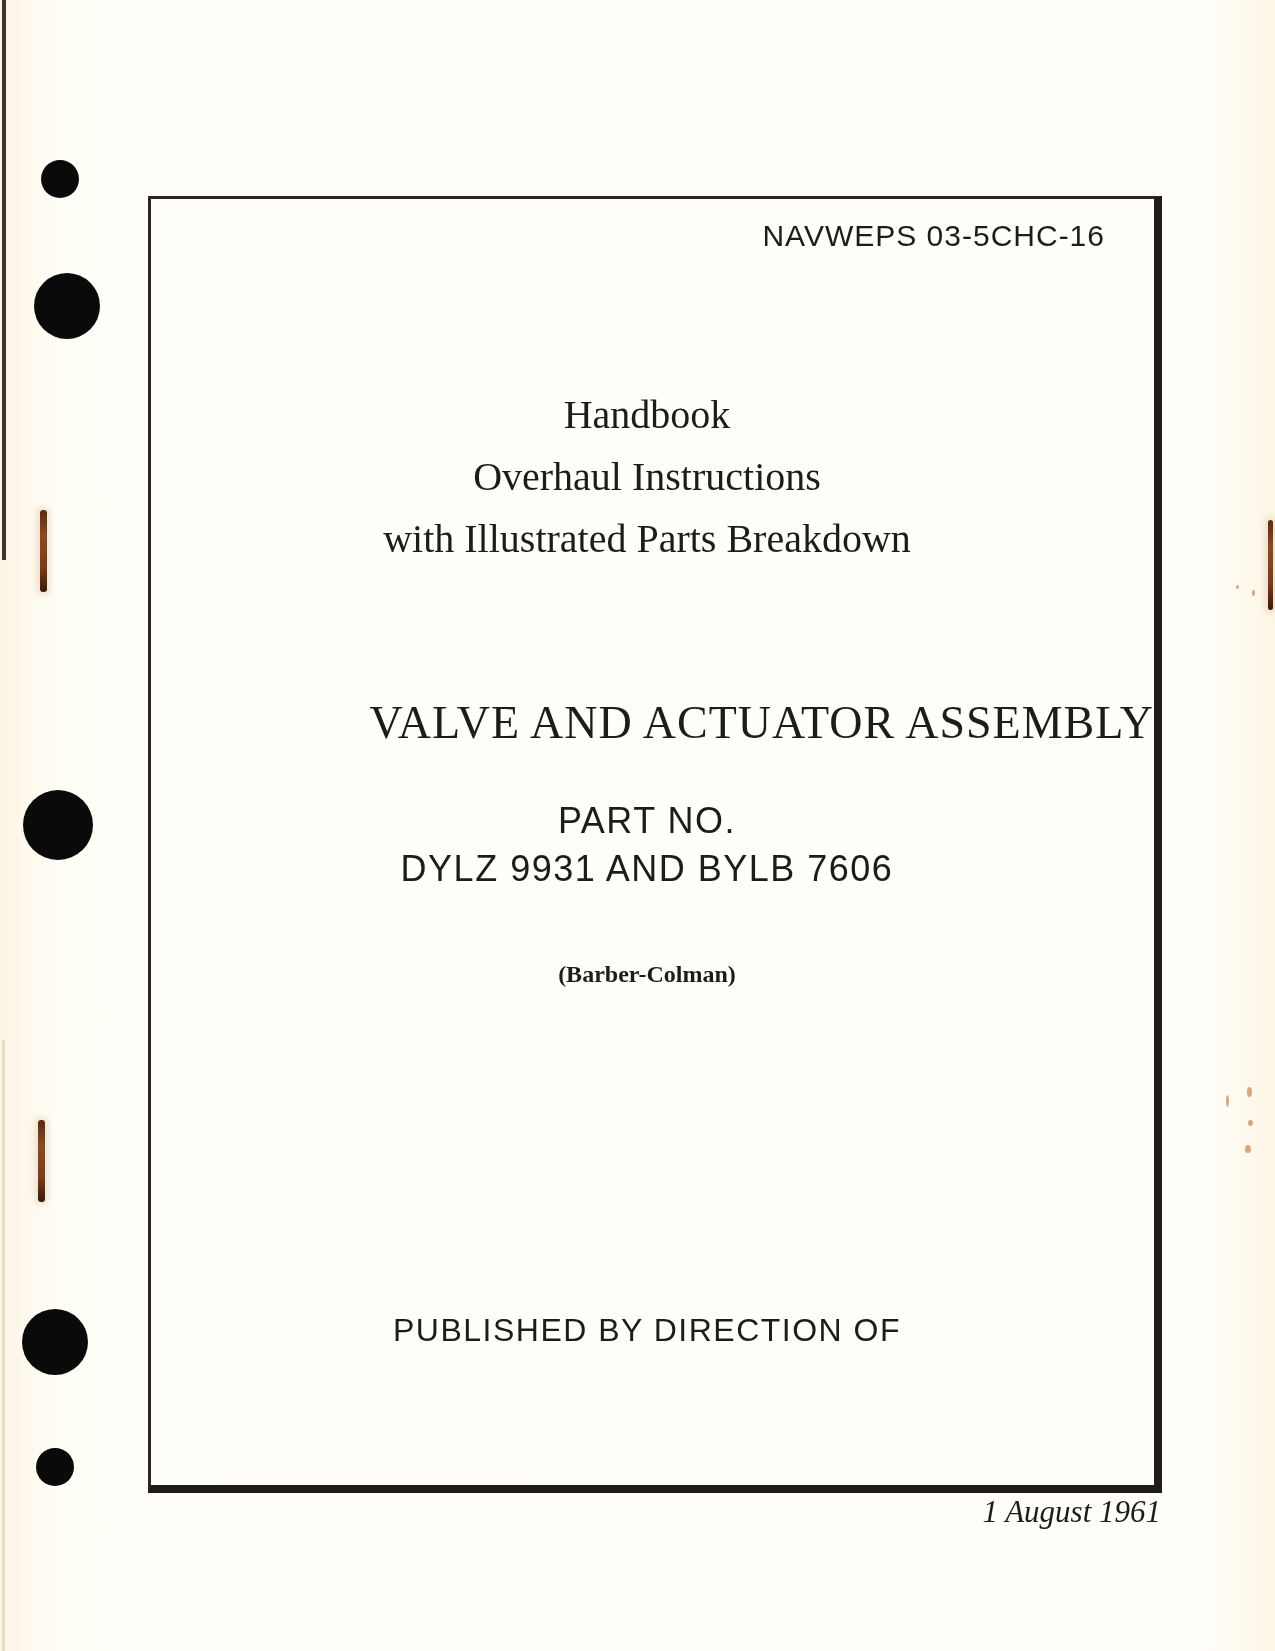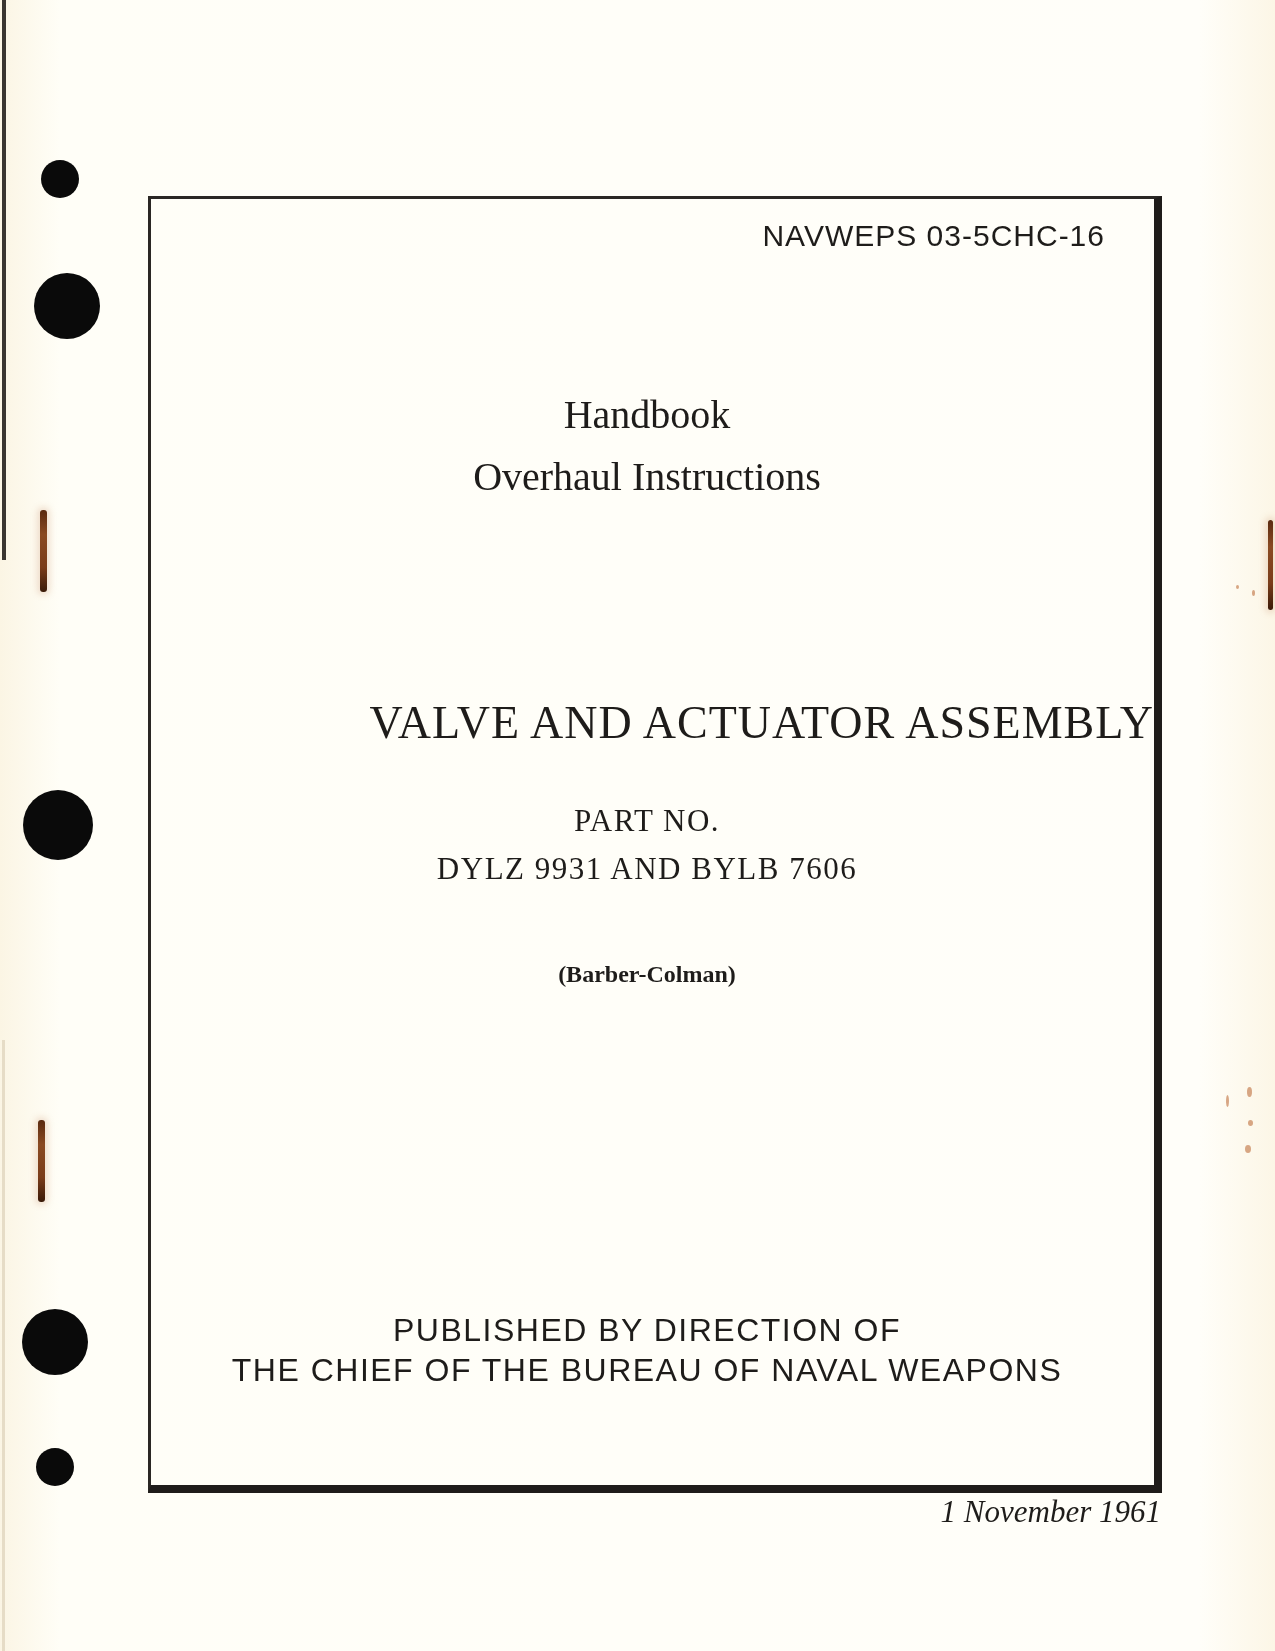"with Illustrated Parts Breakdown" div.title-line { html: none -> <div>with Illustrated Parts Breakdown</div> }
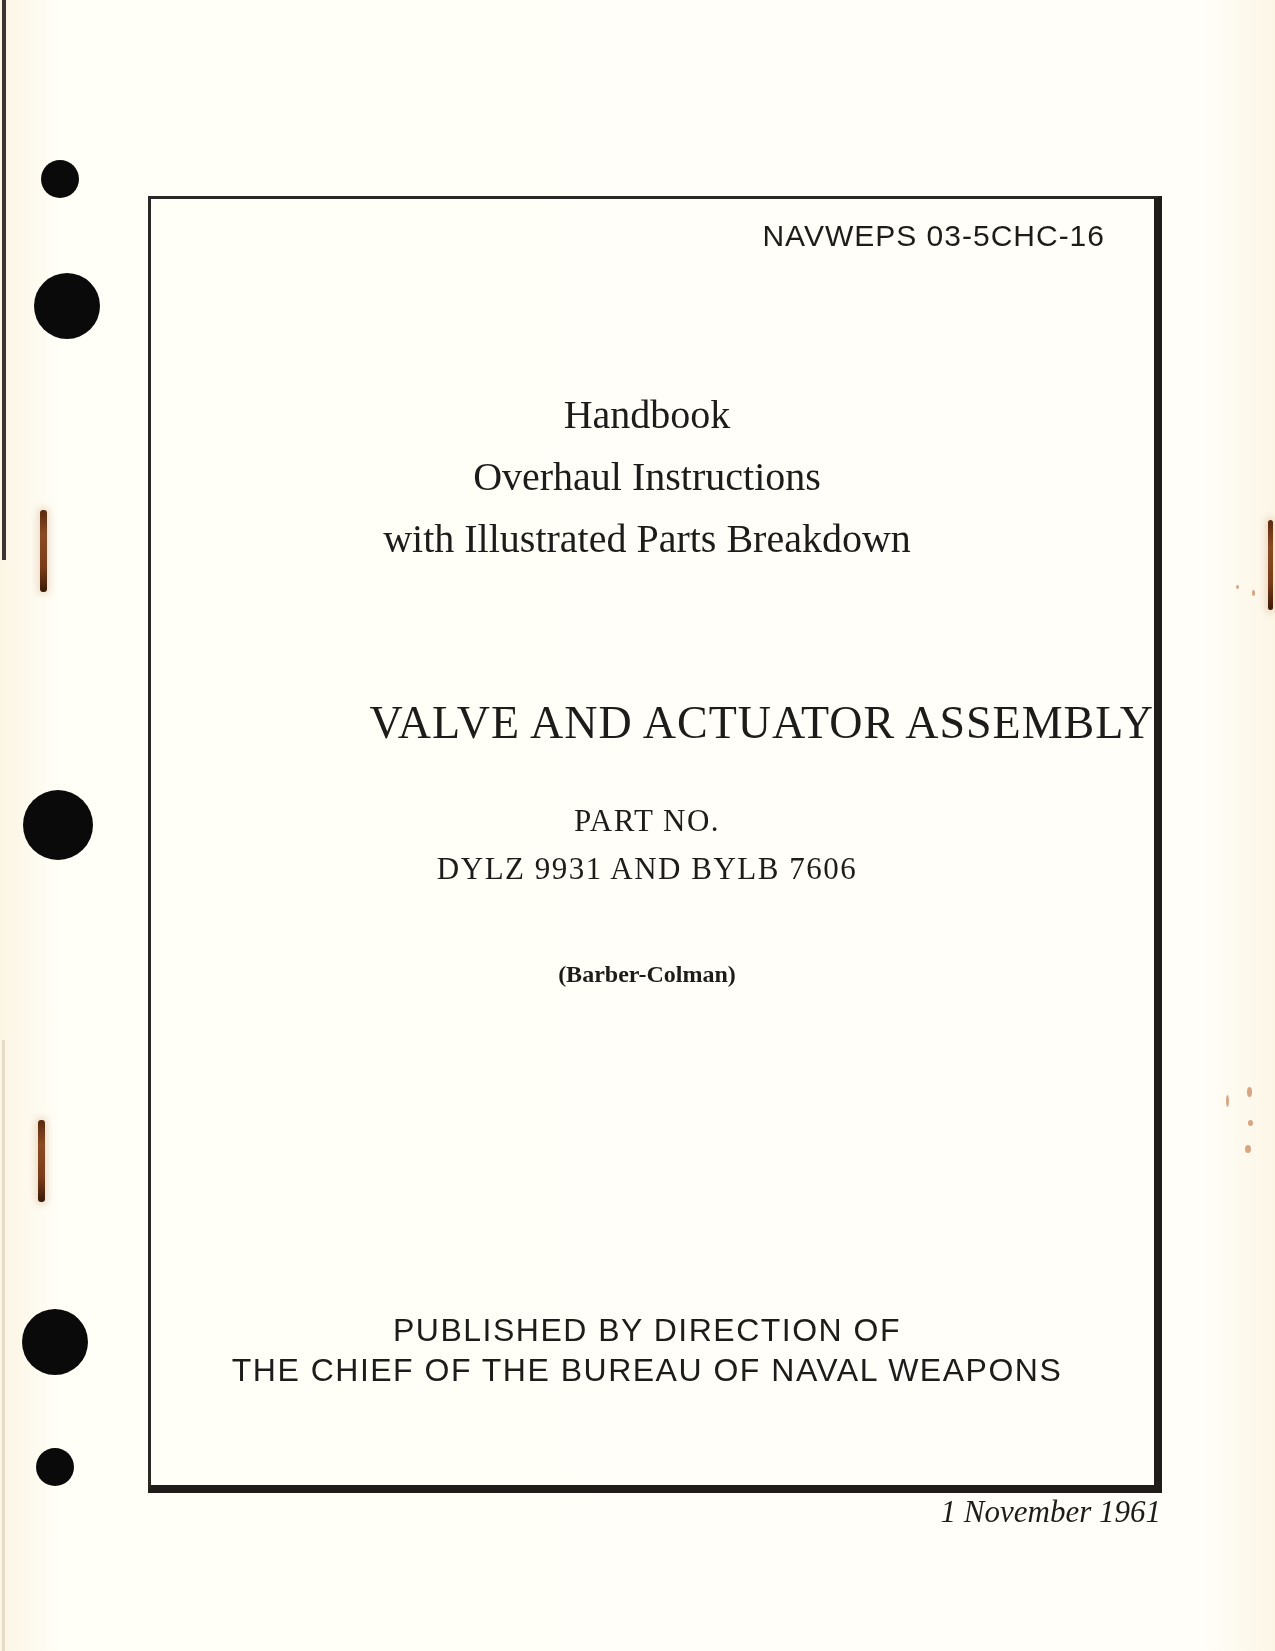"PART NO." .part-label { font-family: Liberation Serif, serif -> Liberation Sans, sans-serif; font-size: 31px -> 36px }
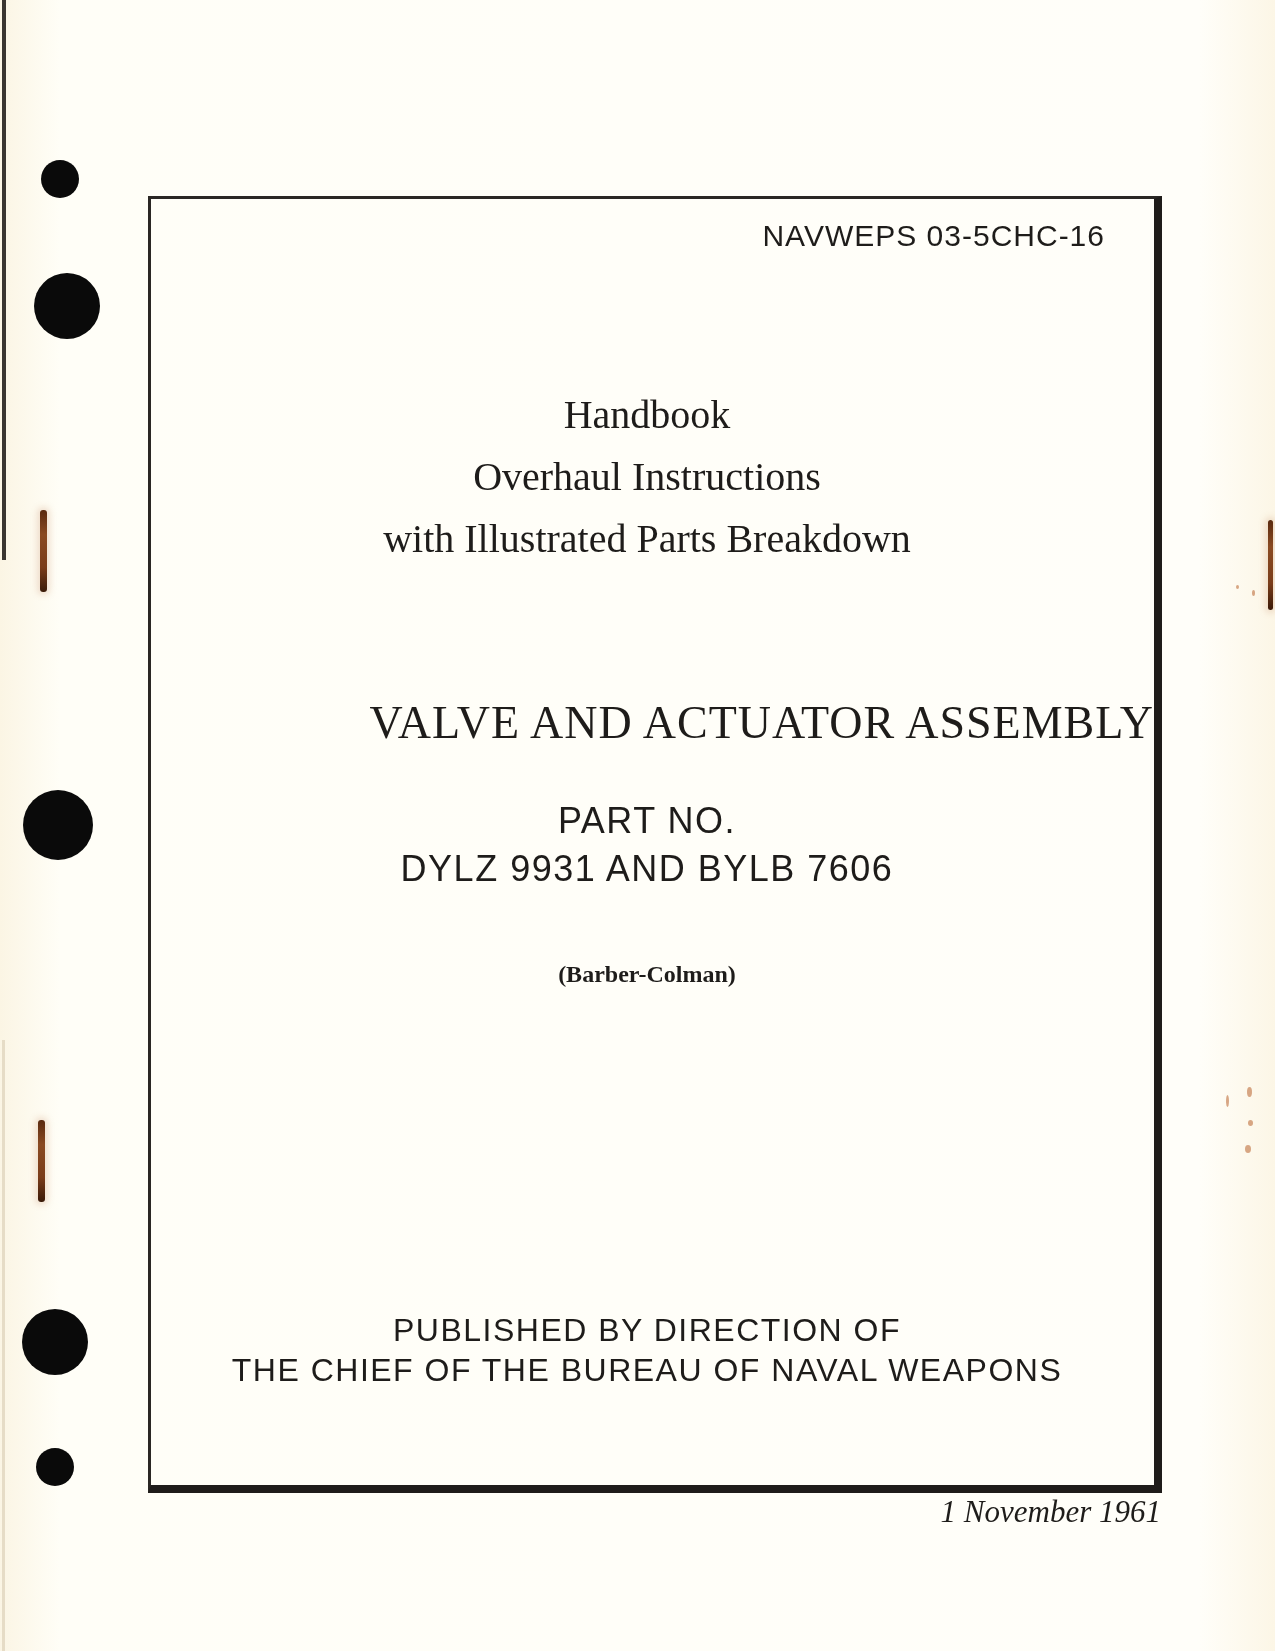"THE CHIEF OF THE BUREAU" div.publisher { html: <div>THE CHIEF OF THE BUREAU OF NAVAL WEAPONS</div> -> none }
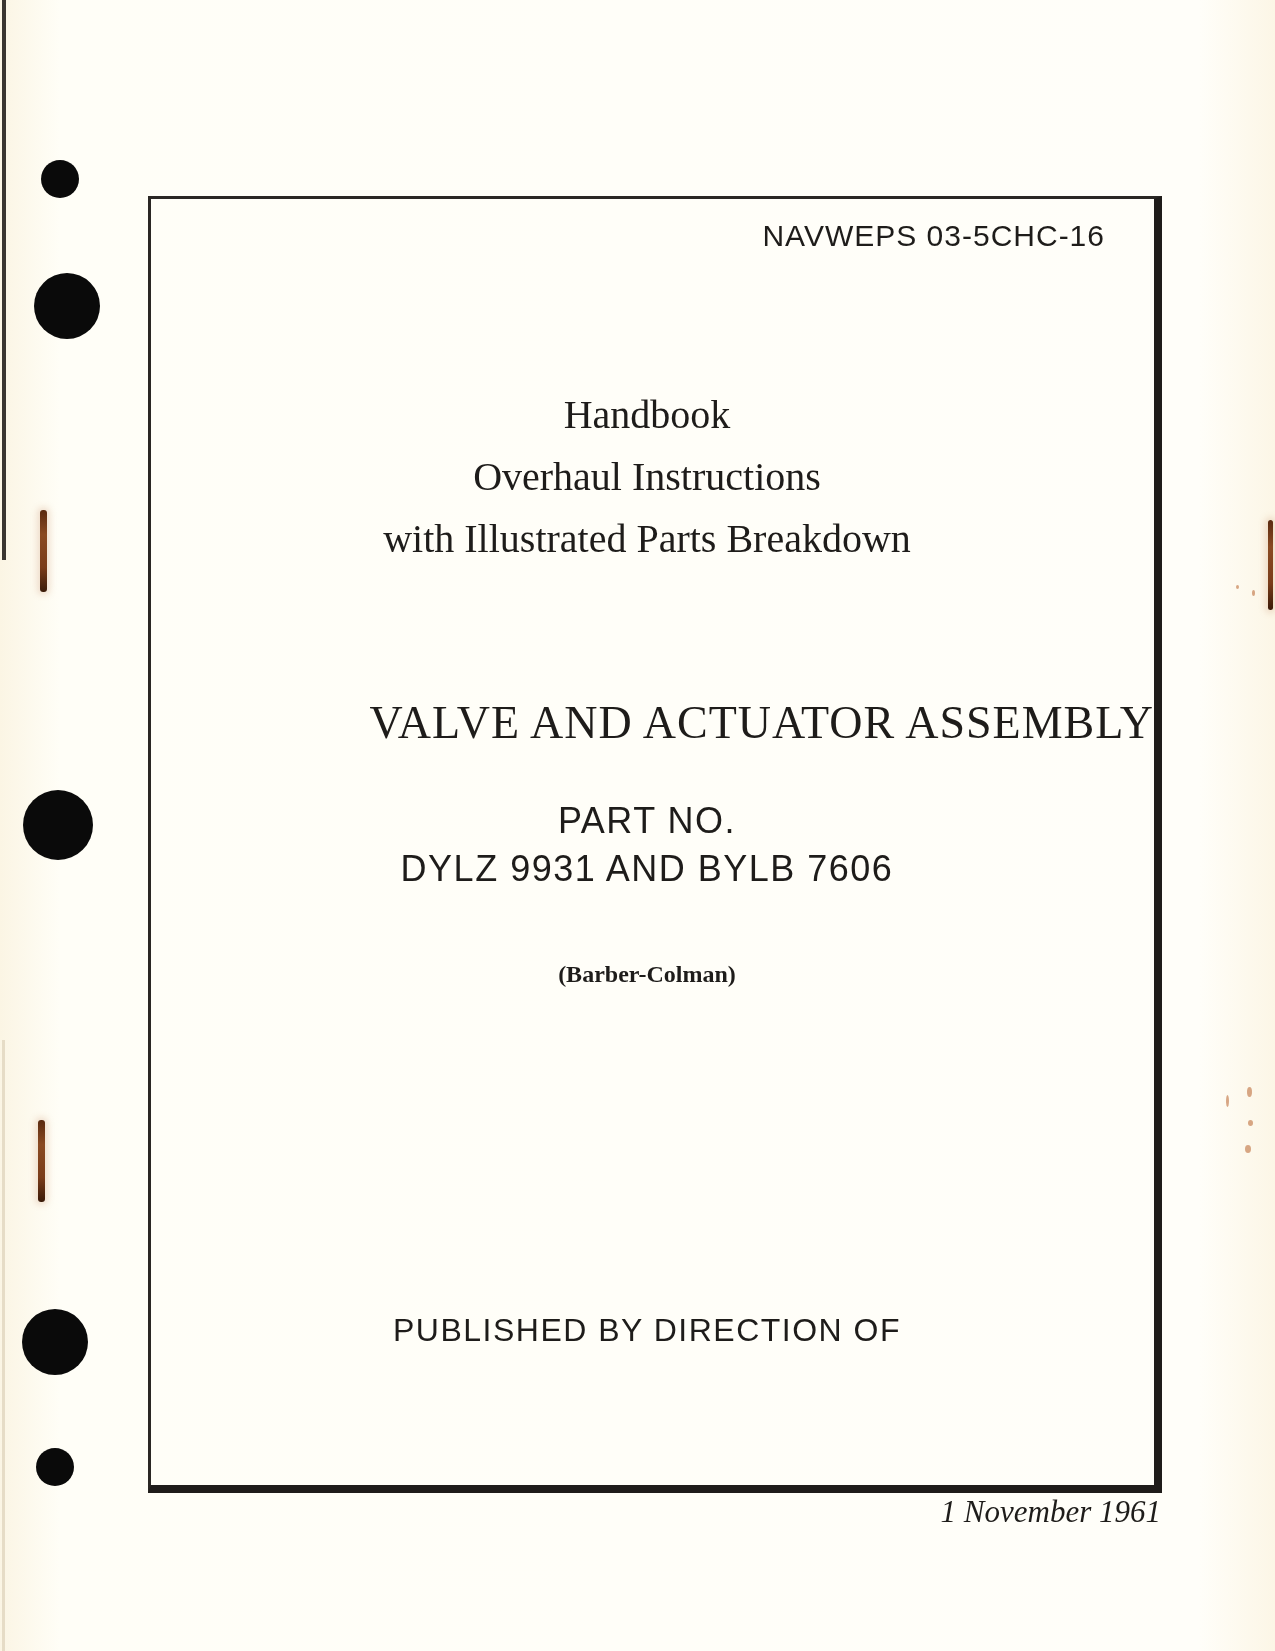"1 November 1961" div.date { text: November -> August }
